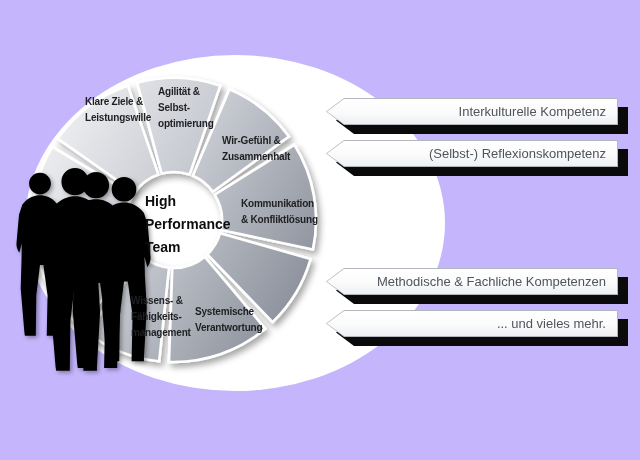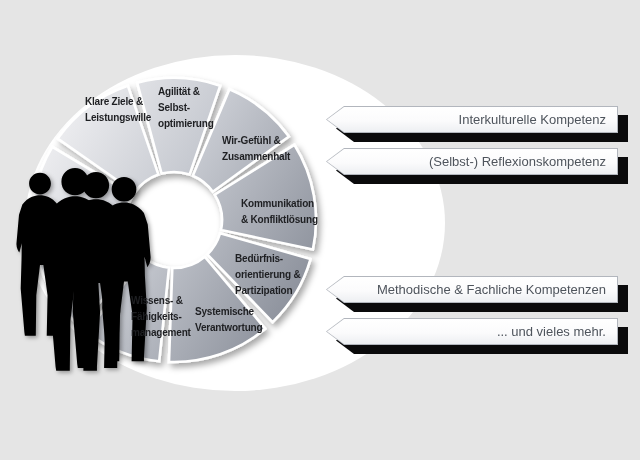"Agilität &" #stage { background: #e5e5e5 -> #c4b5fd }
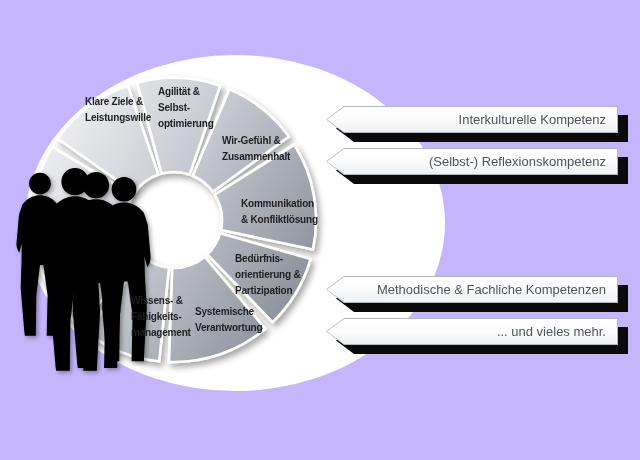"Interkulturelle Kompetenz" .banner { margin-top: 8px -> none }
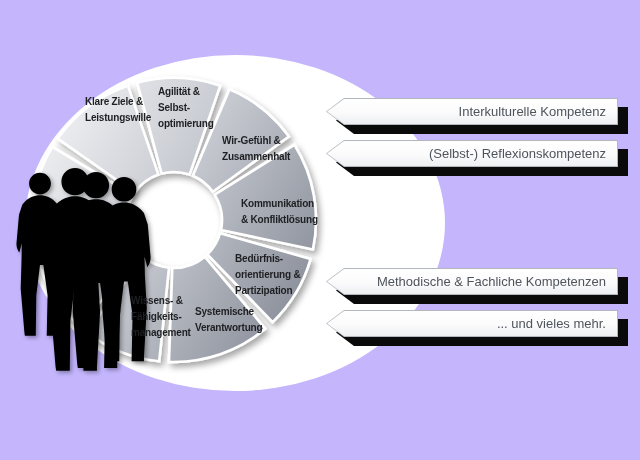"High" div.center-label { html: none -> <div>High Performance Team</div> }
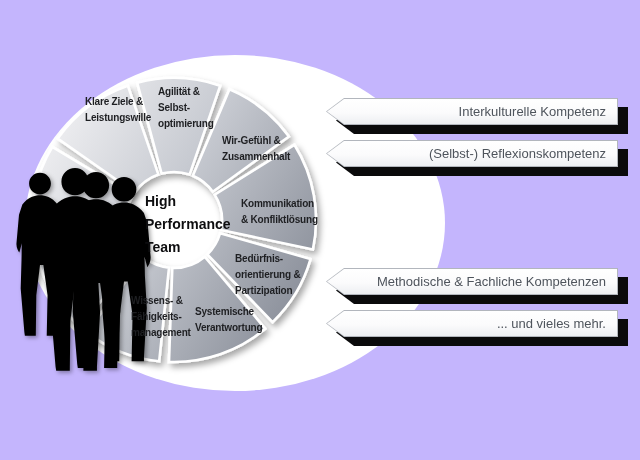"Bedürfnis-" div.seg-label { html: <div>Bedürfnis- orientierung &amp; Partizipation</div> -> none }
